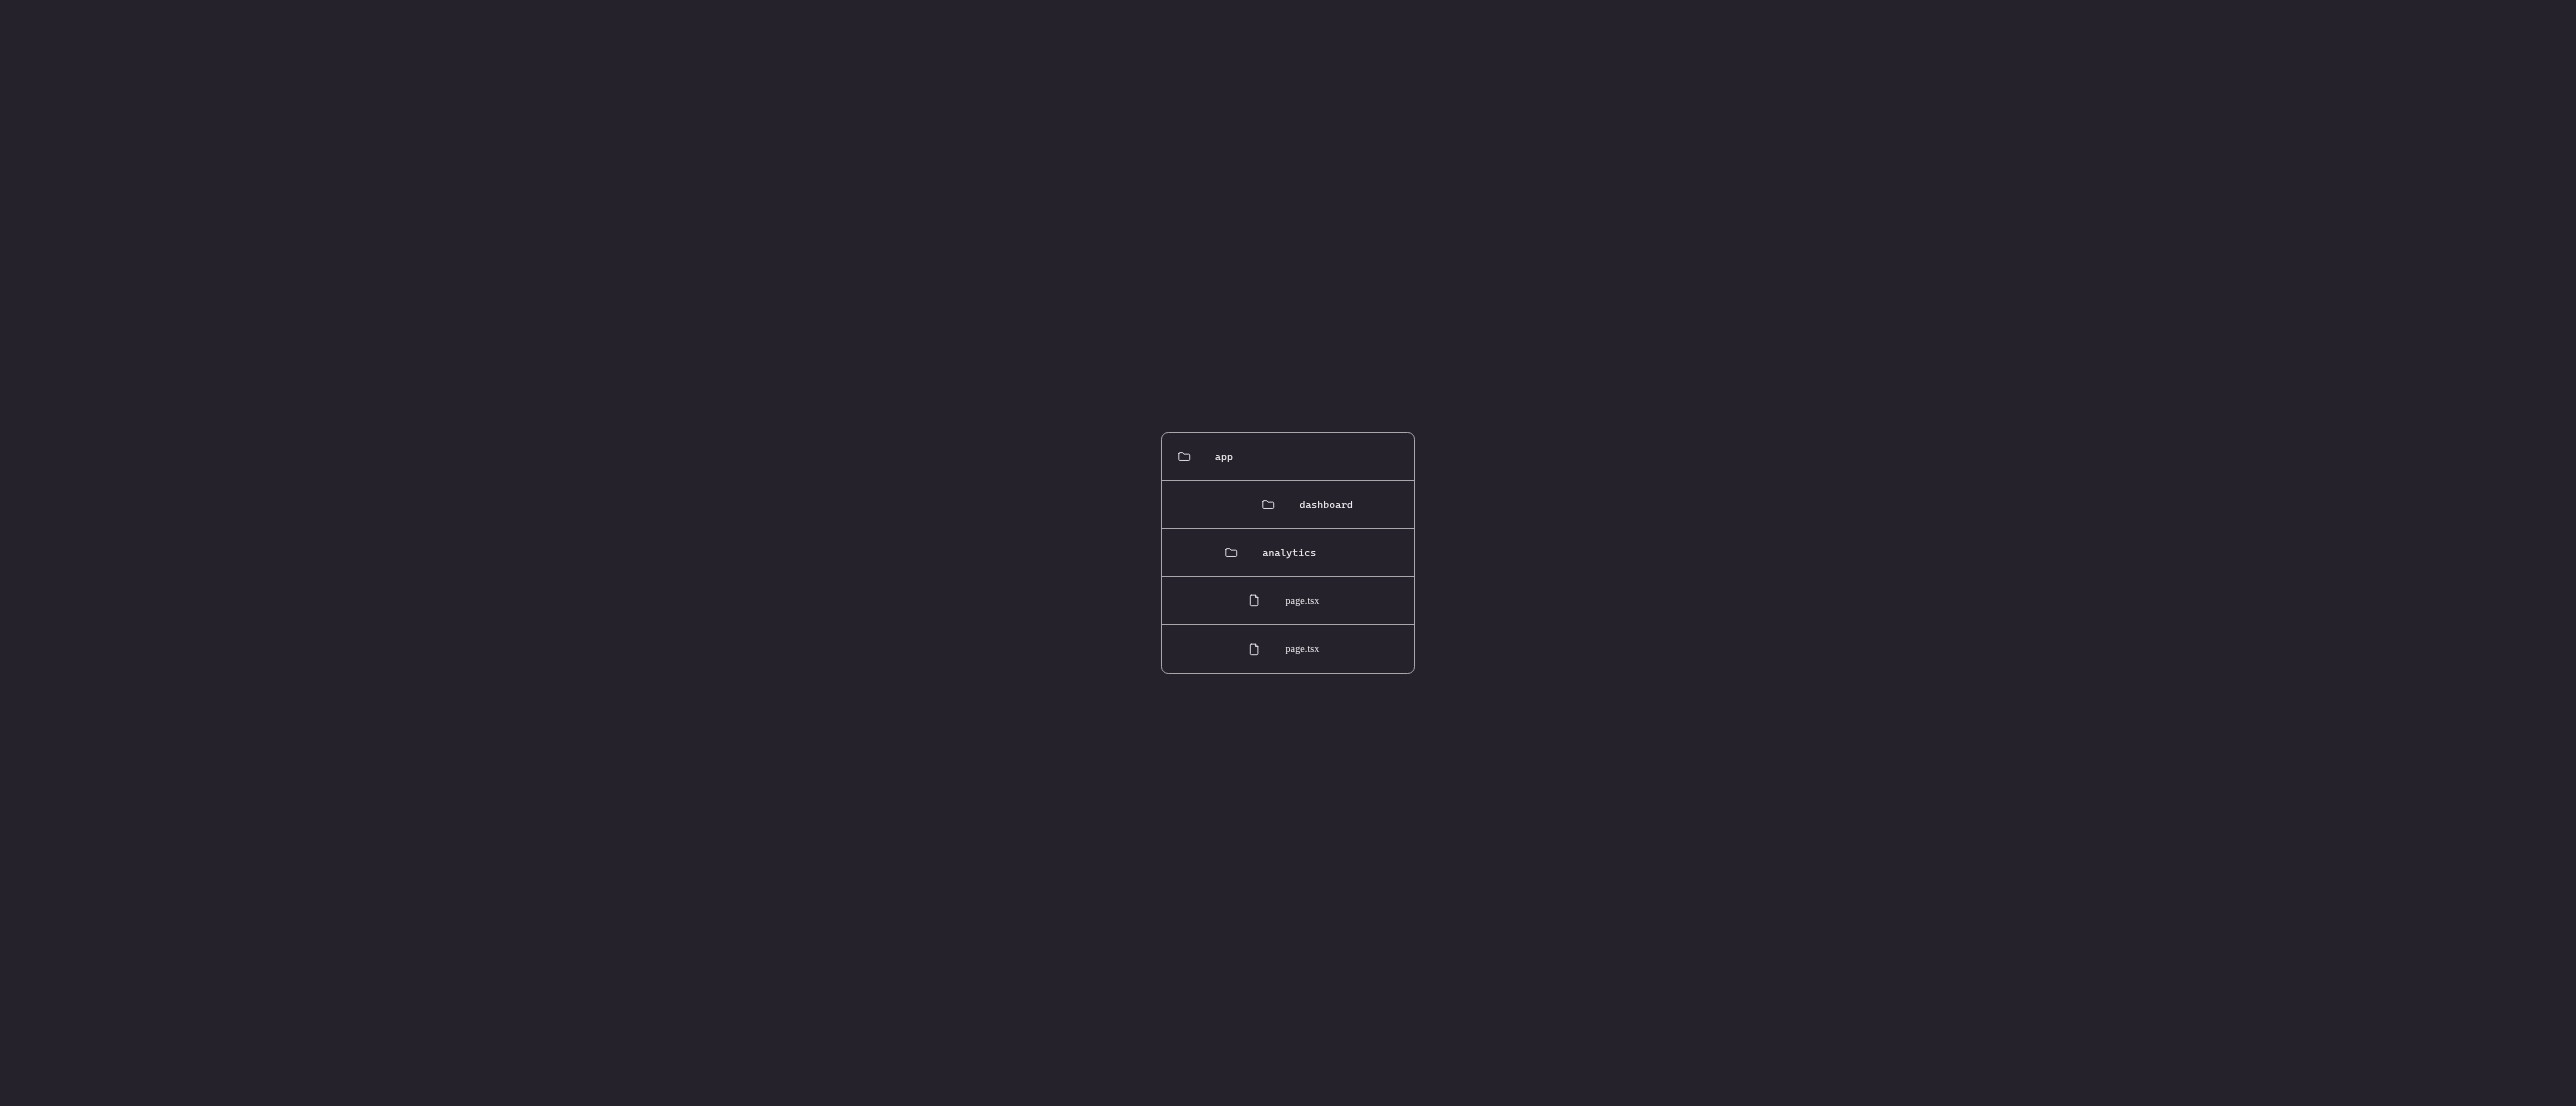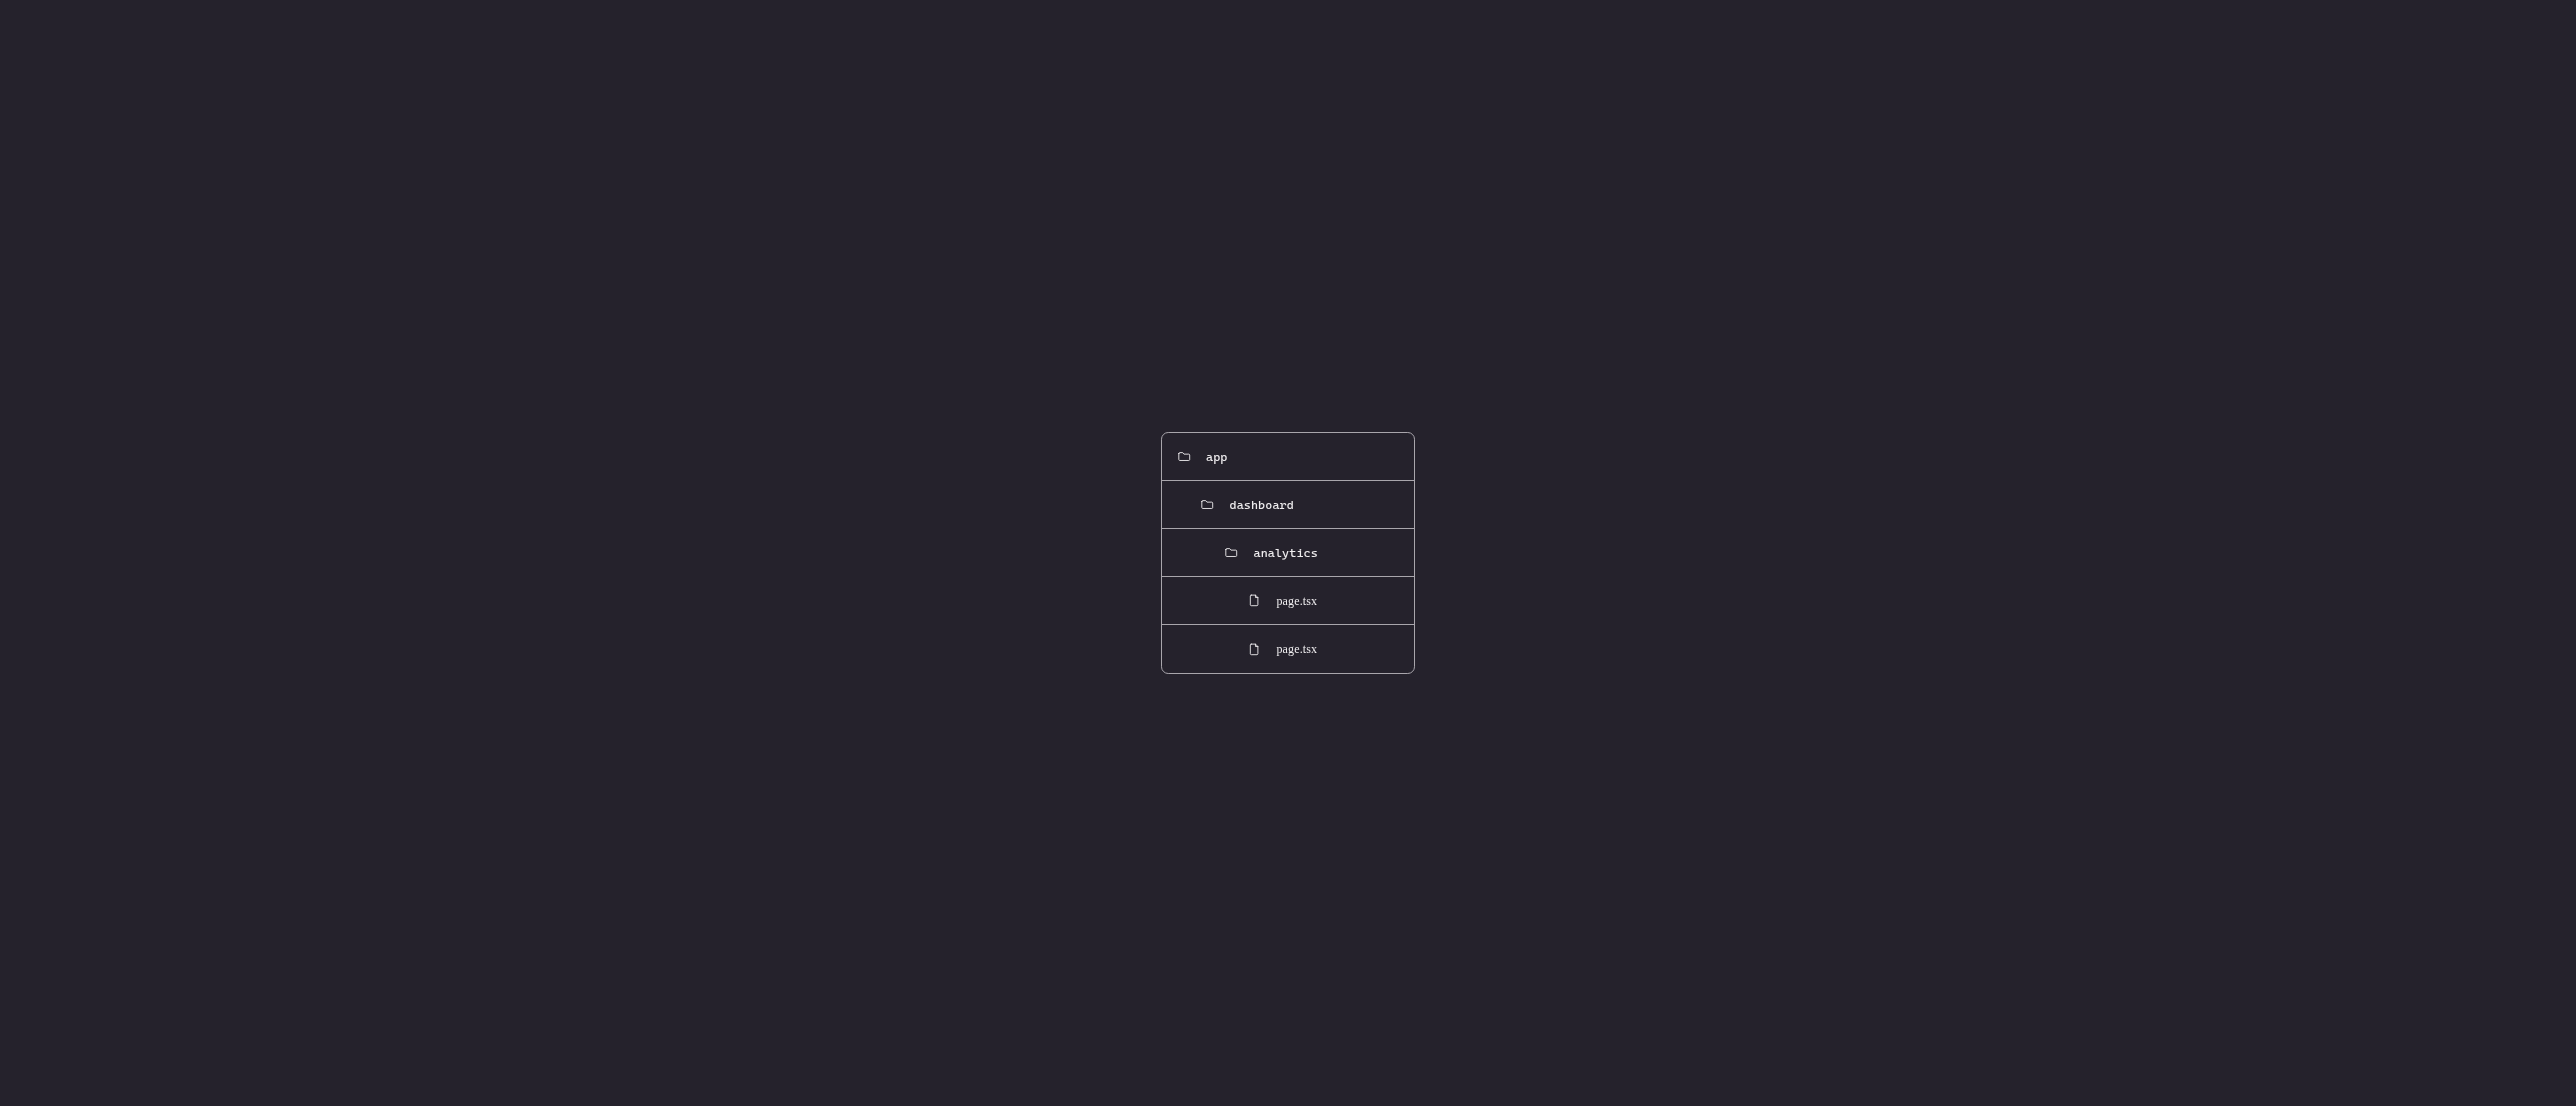"app" .tree-item { font-size: 12px -> 10px; gap: 15px -> 24px }
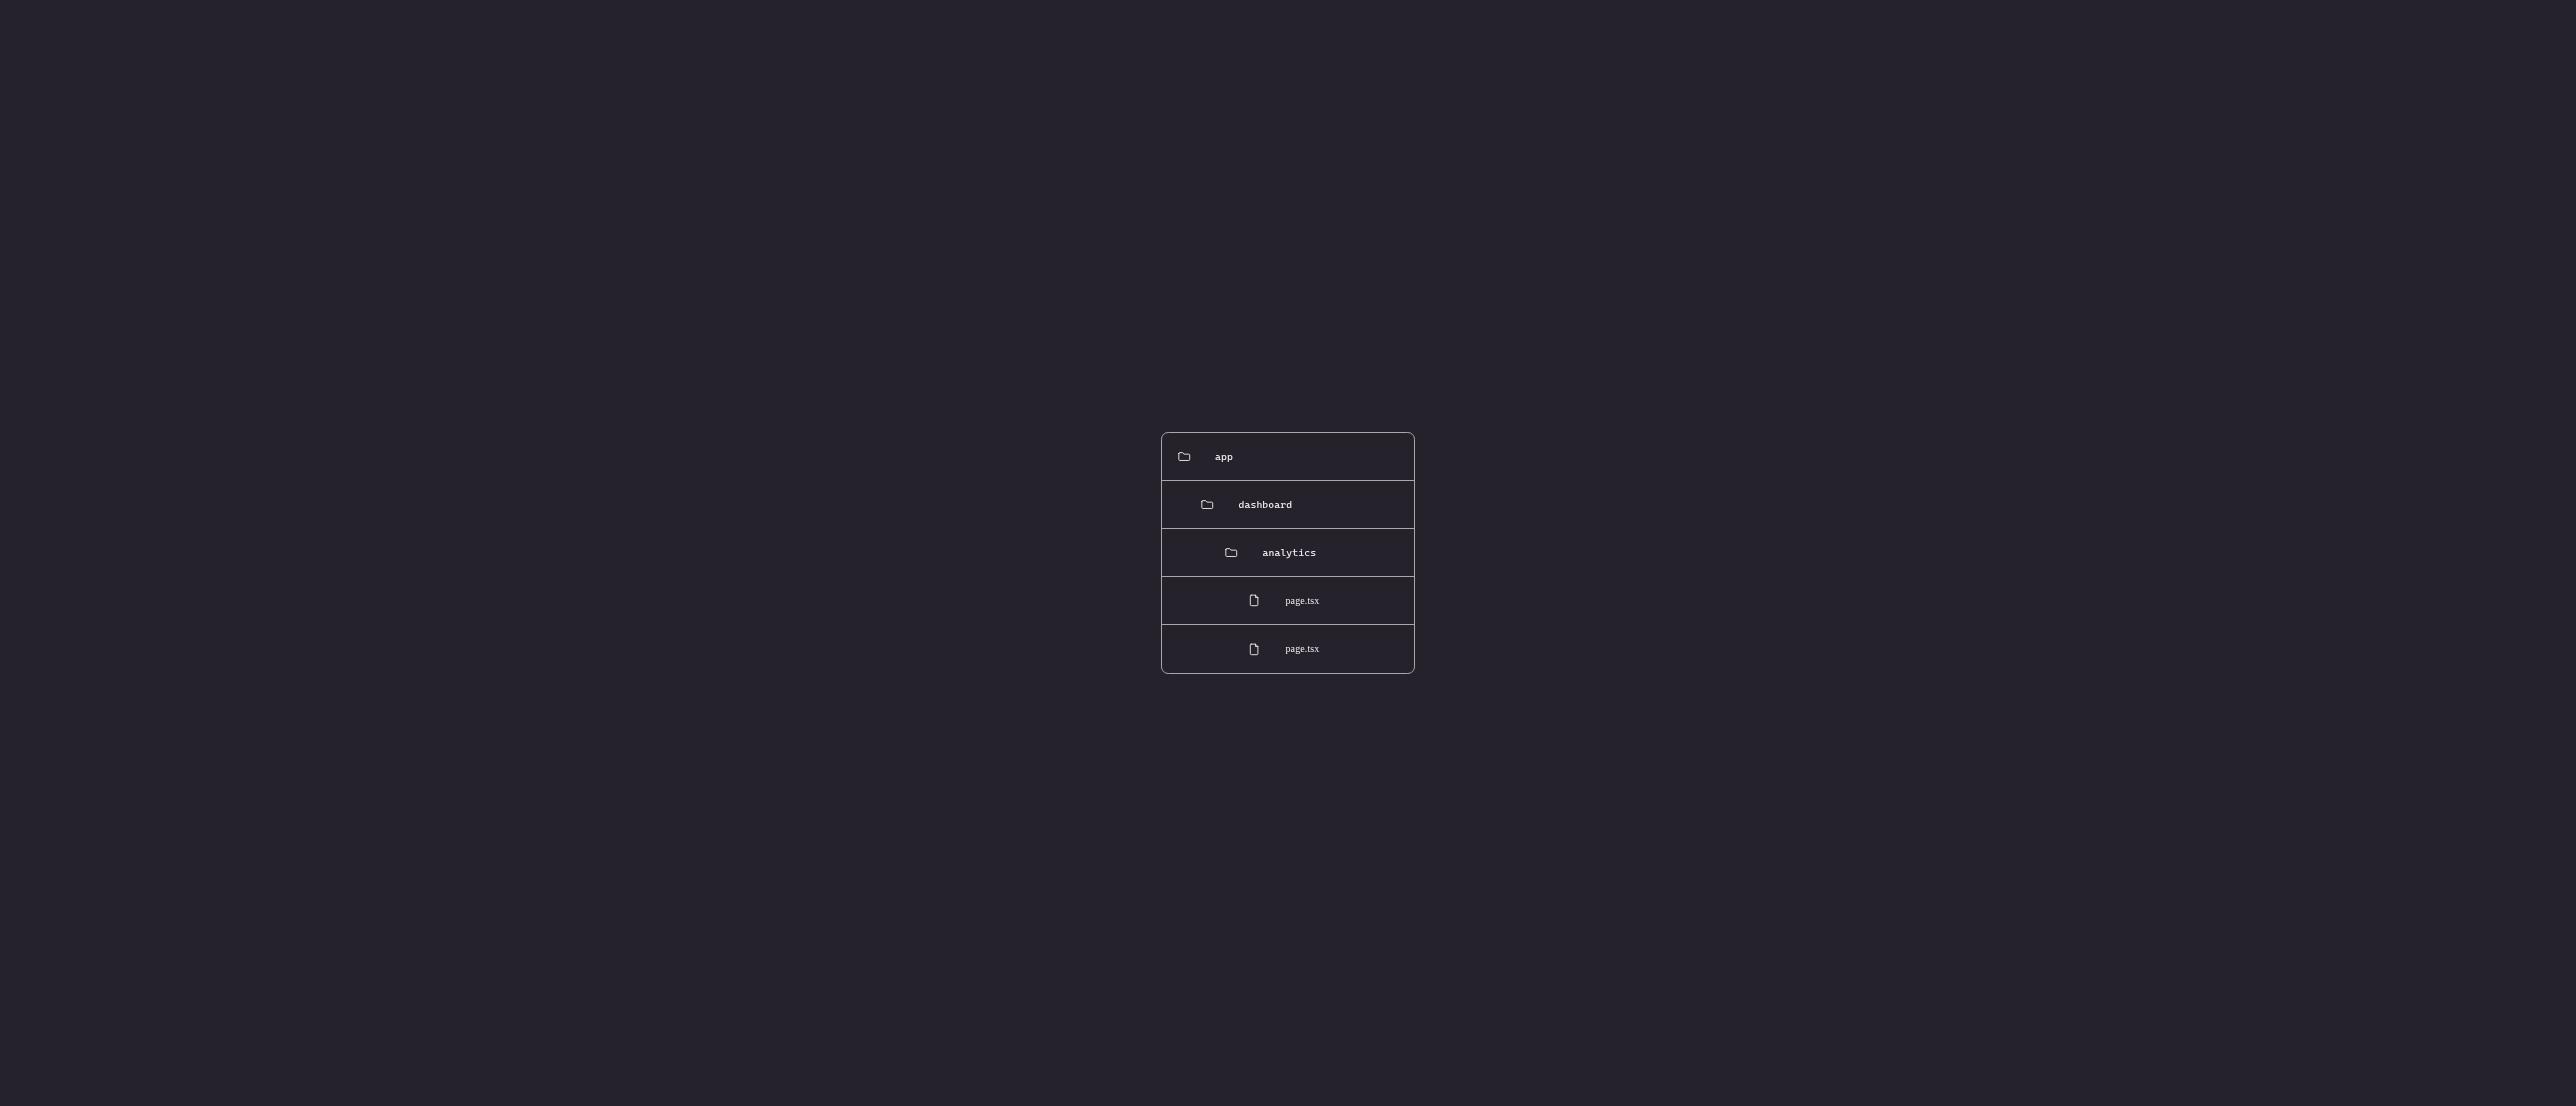"dashboard" .tree-item.depth-1 { justify-content: none -> center }
